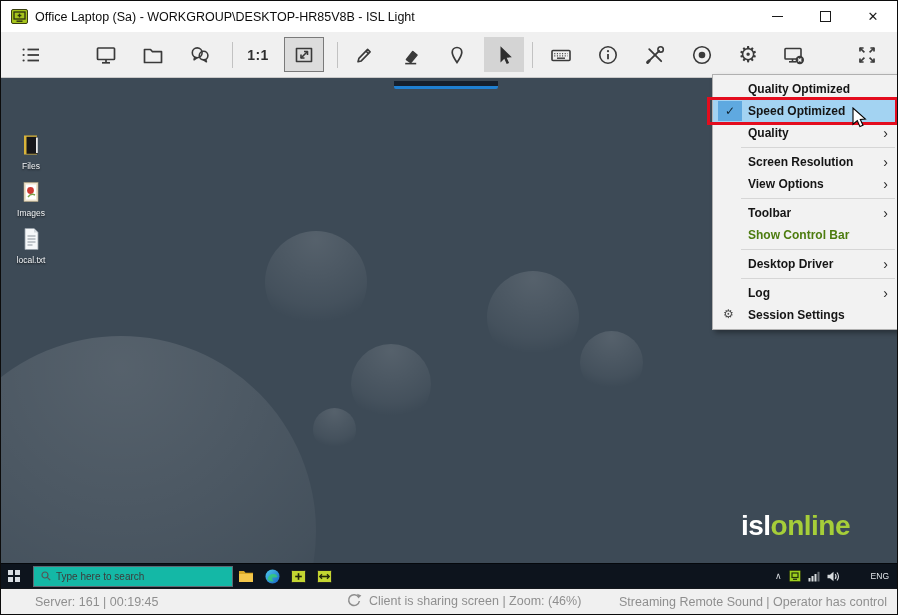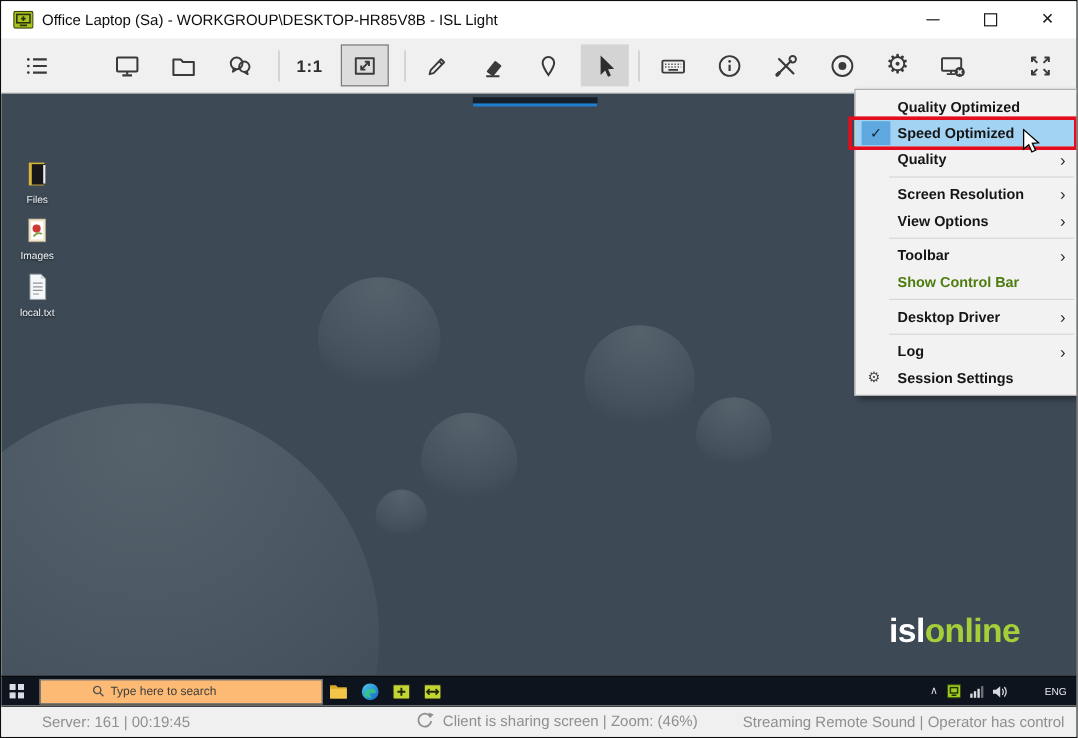"Type here to search" .searchbox { background: #fdba74 -> #14b8a6; padding-left: 36px -> none }
